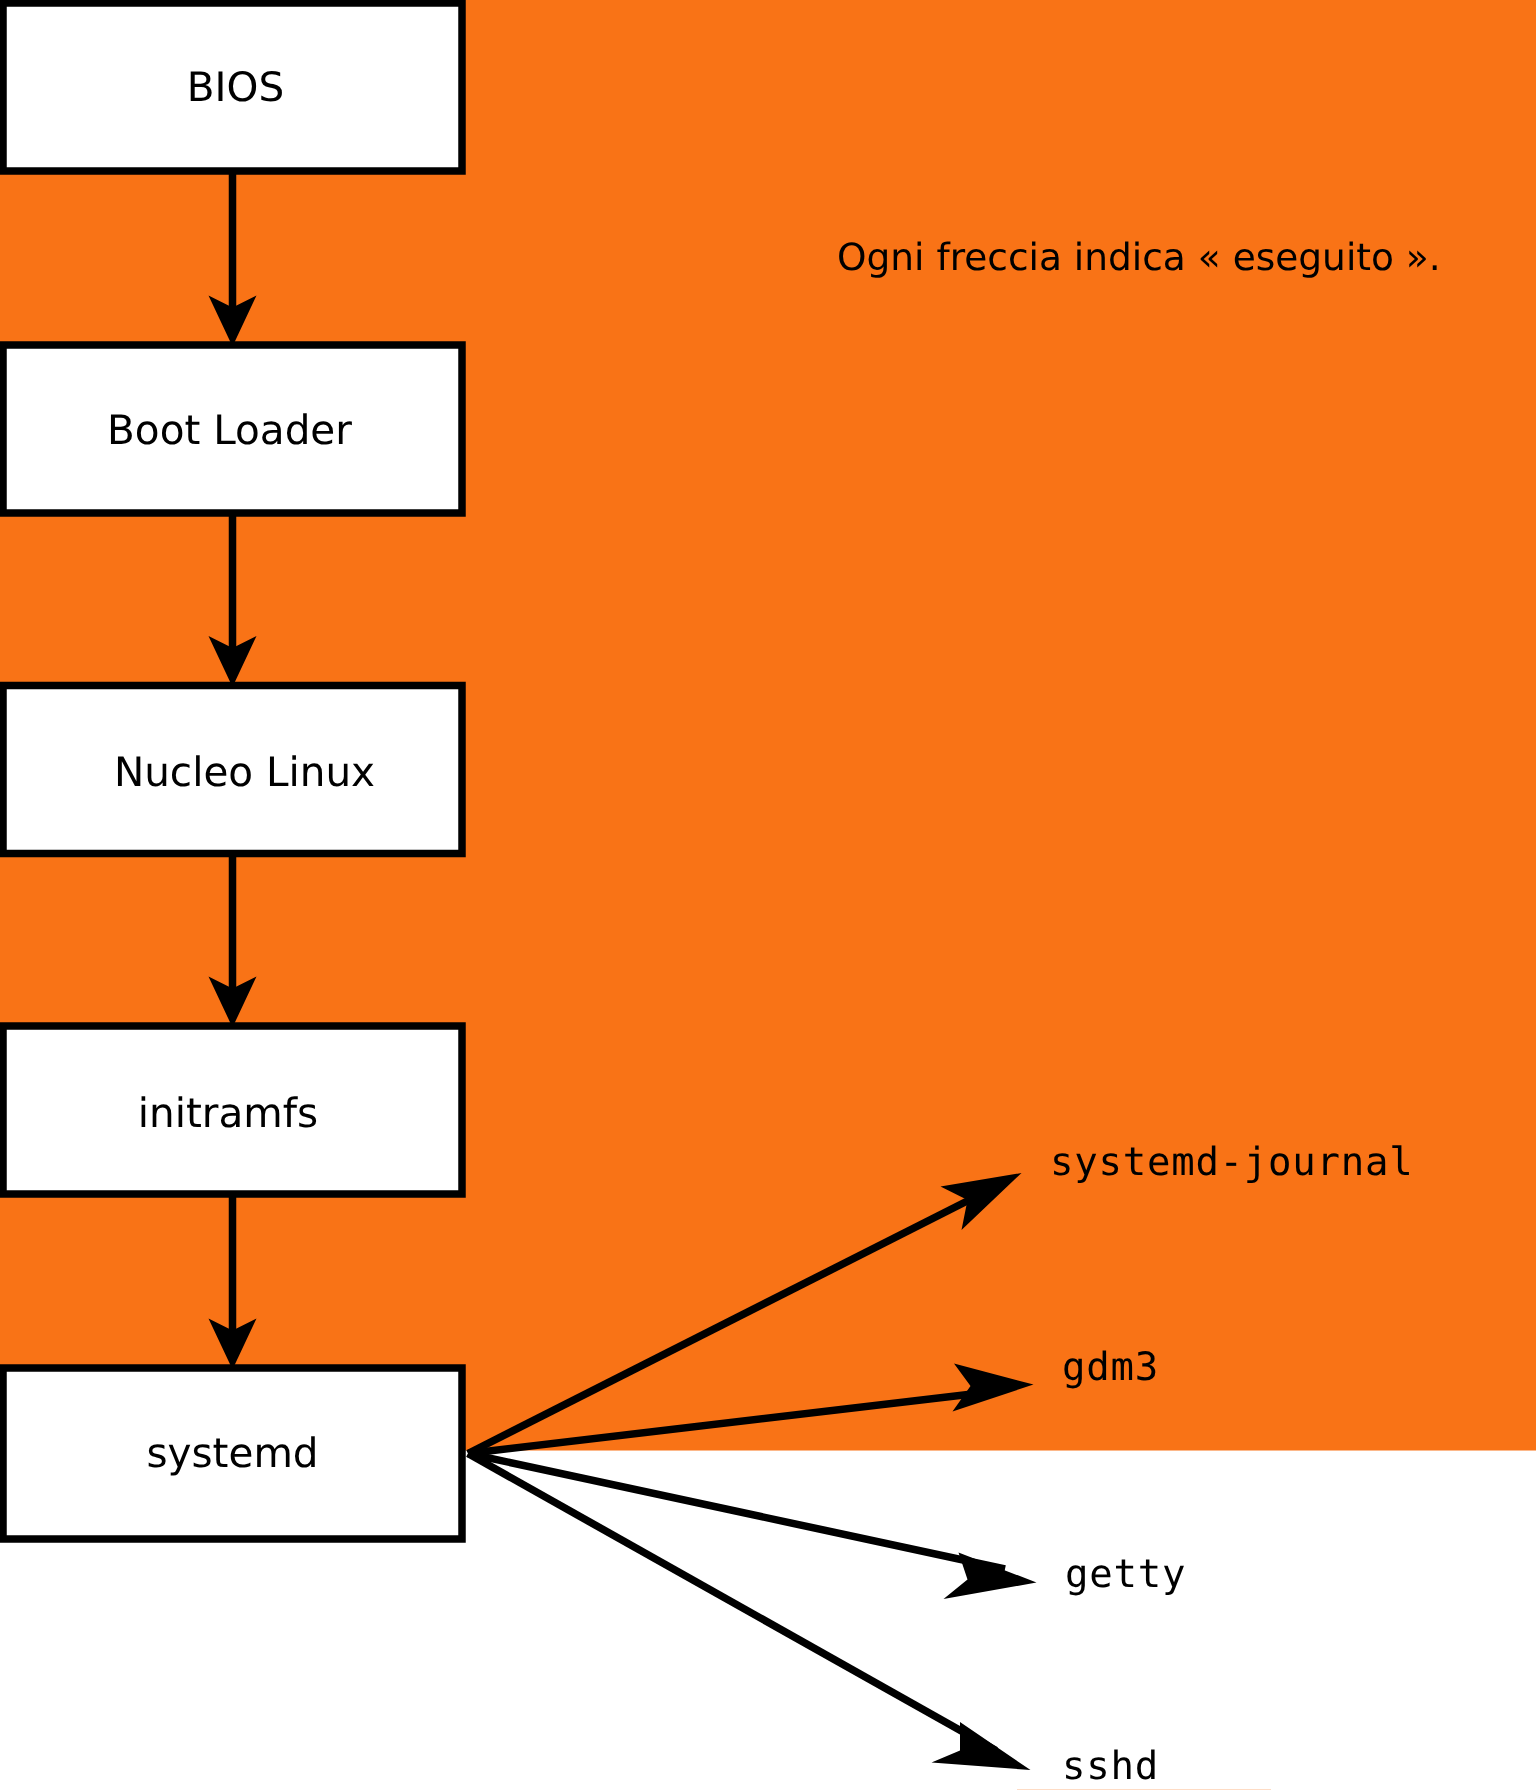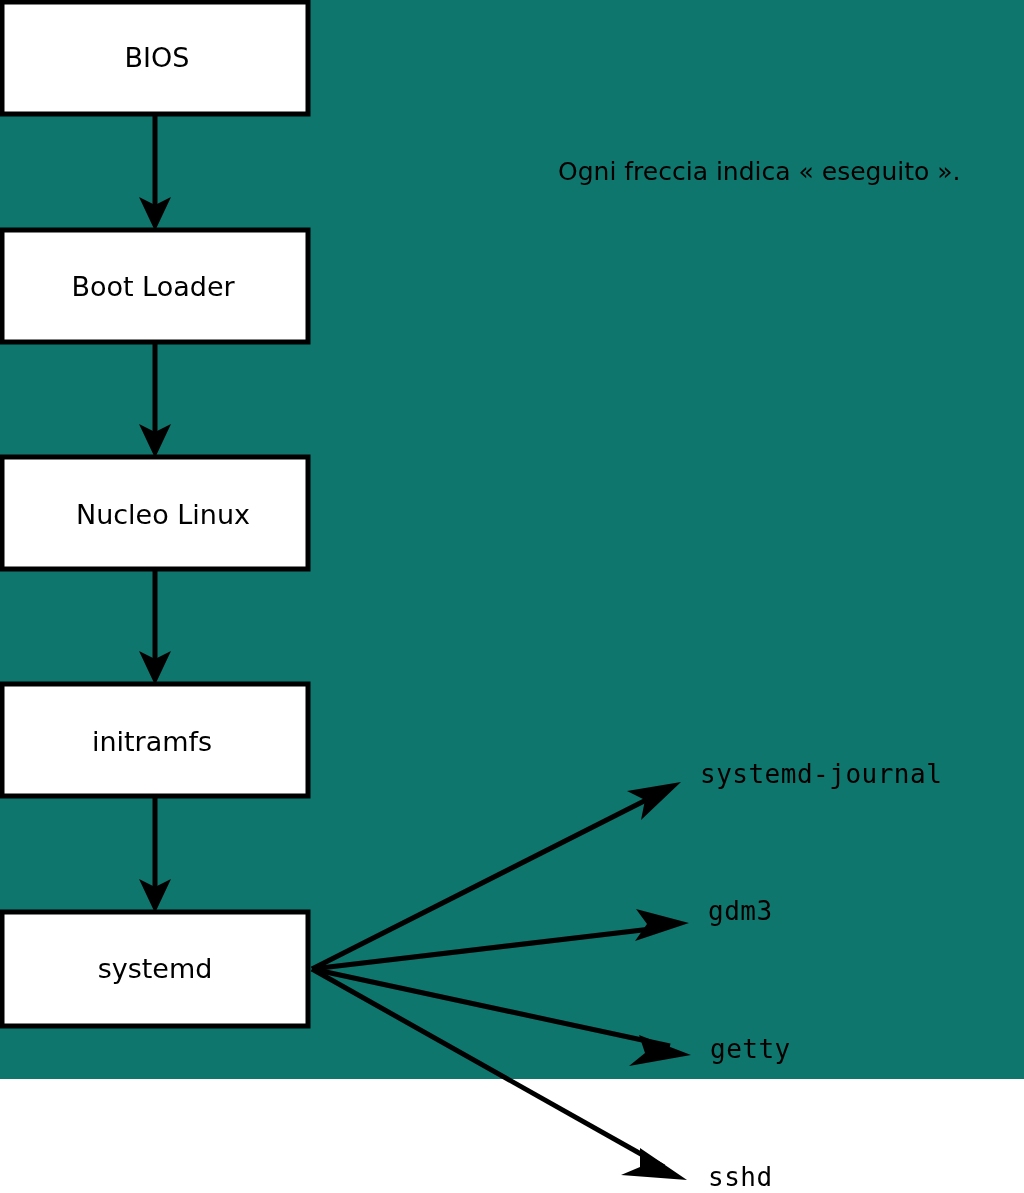"BIOS" #diagram-root { background: #0f766e -> #f97316; height: 1079px -> 967px }
